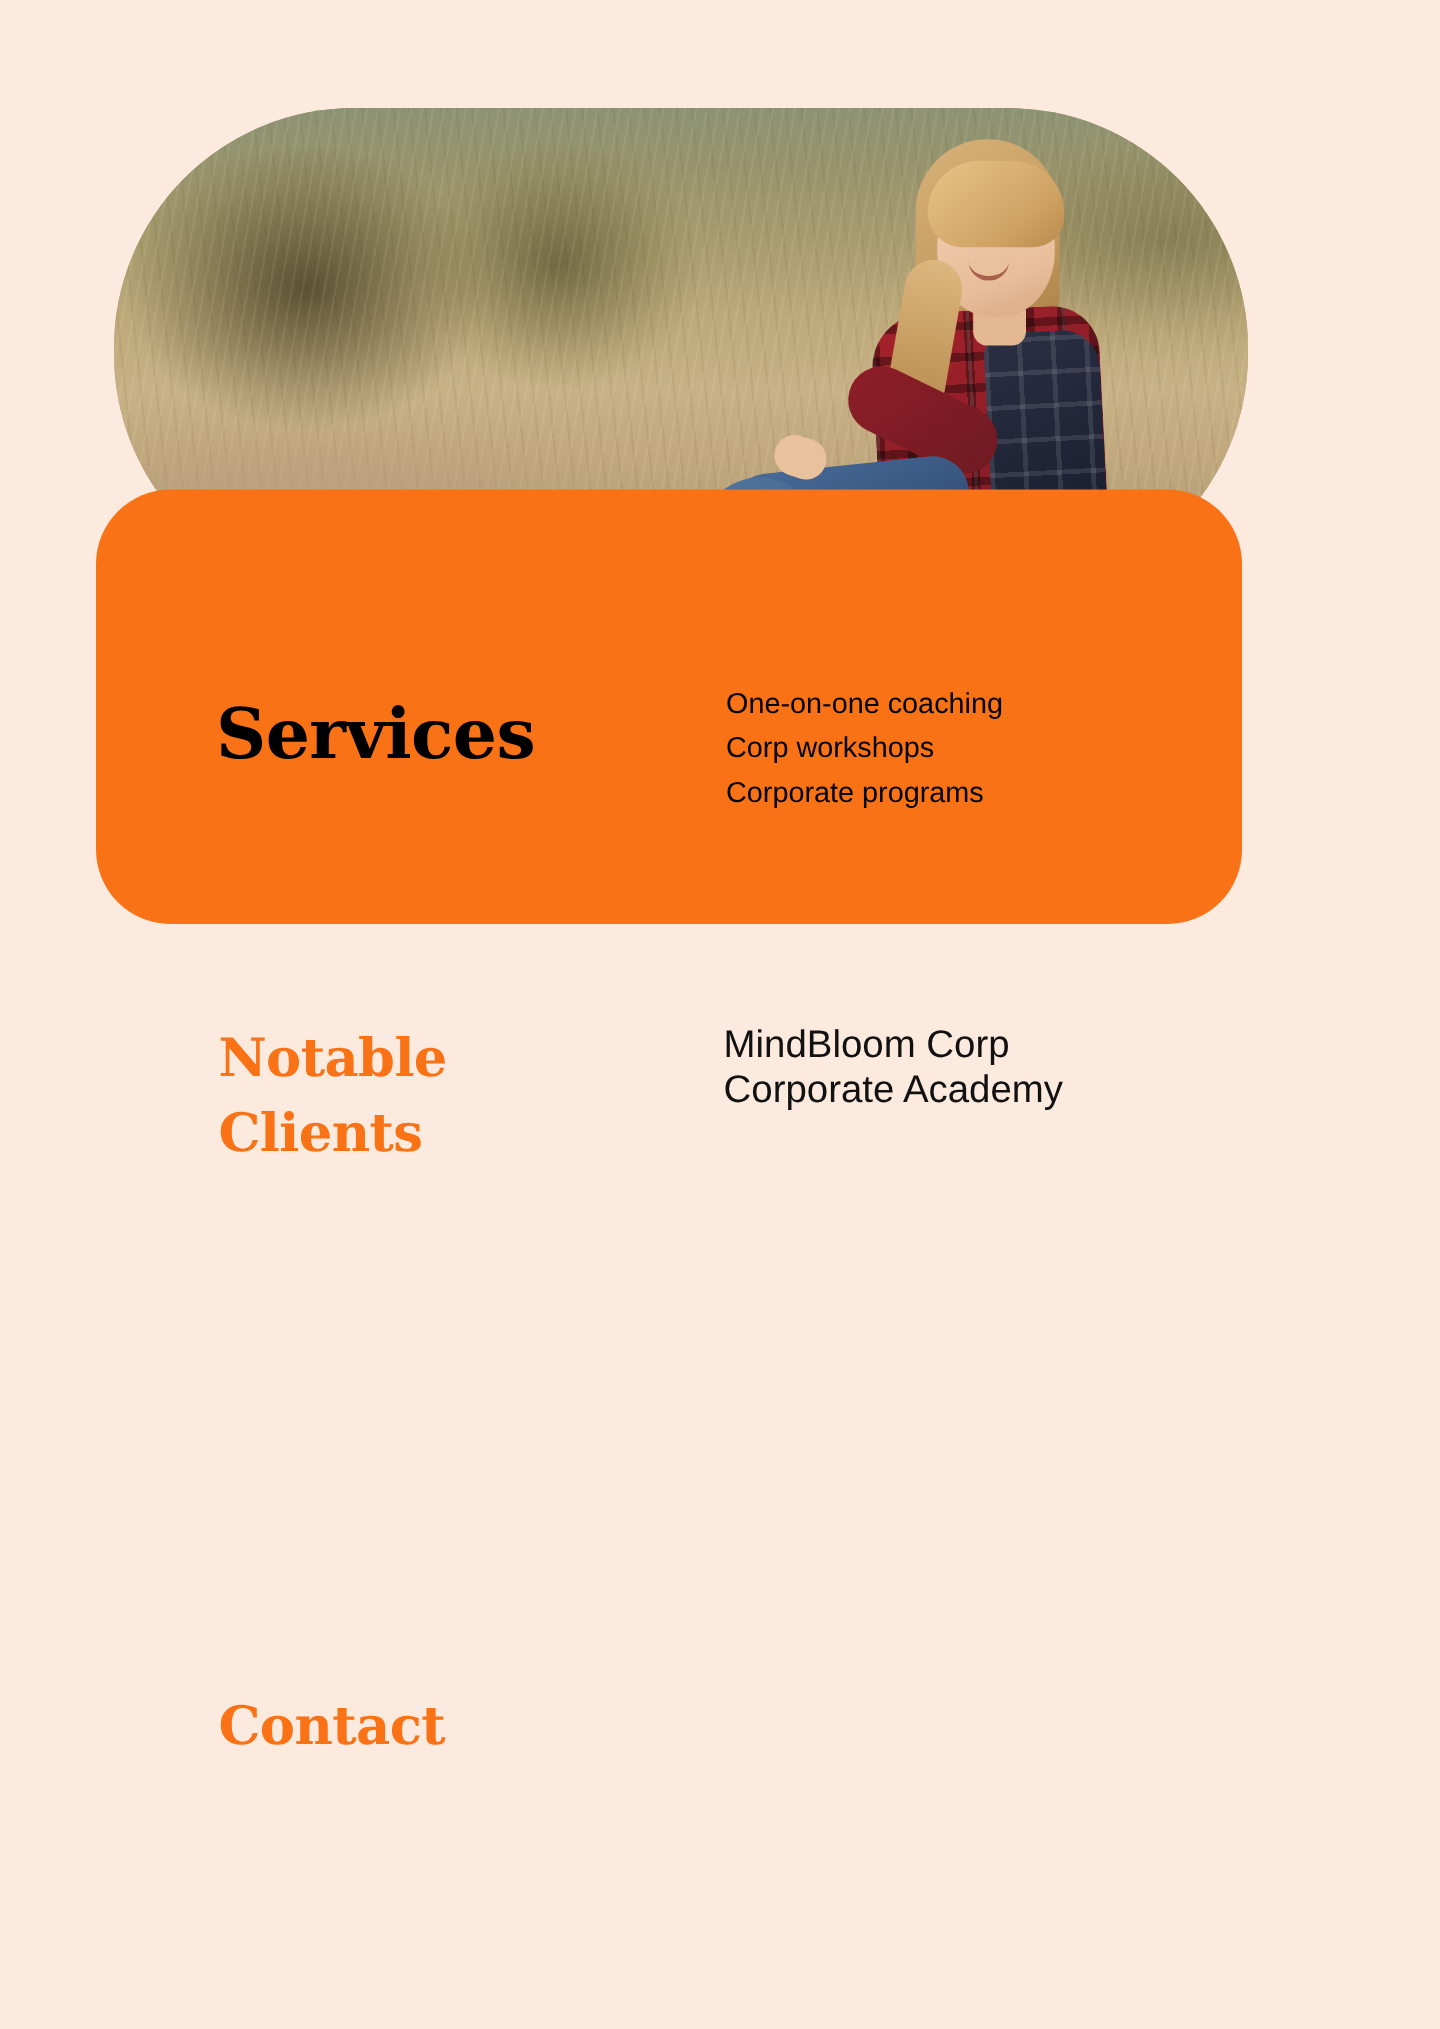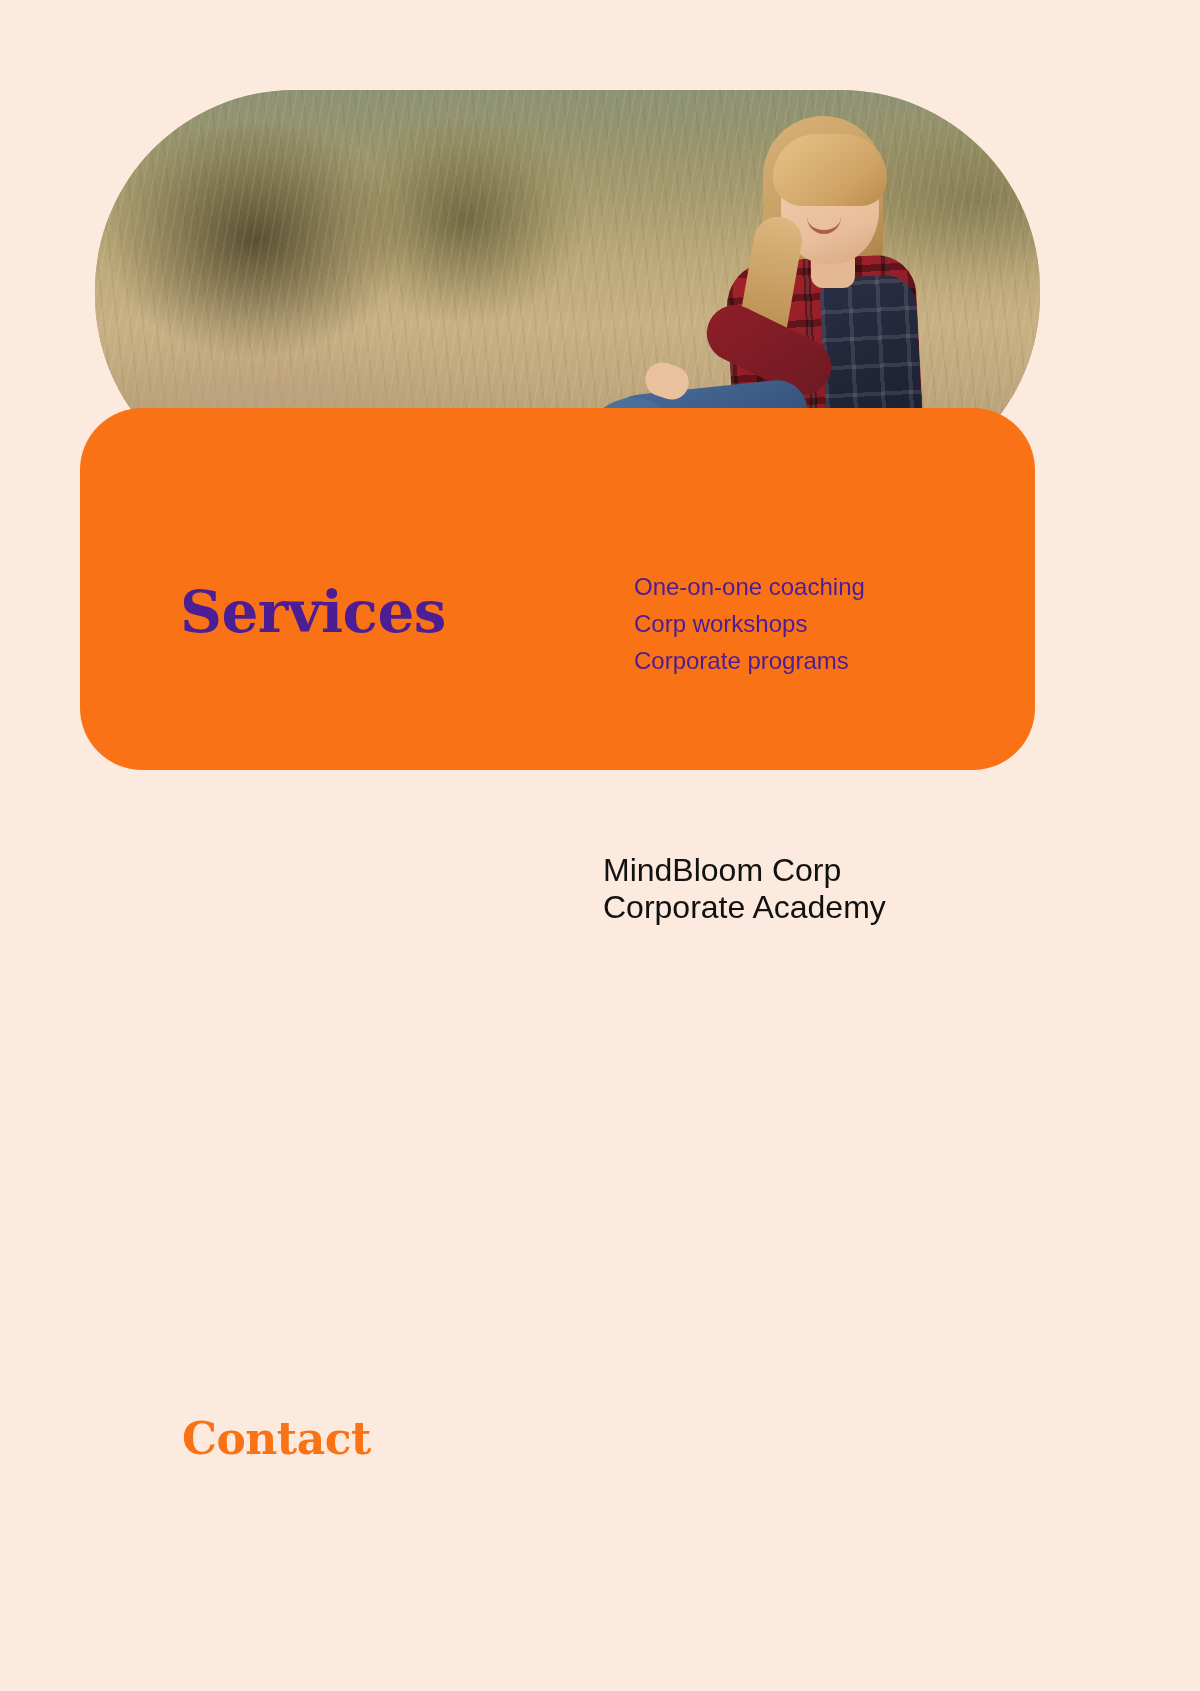"Services" .services-title { color: #4c1d95 -> #000000 }
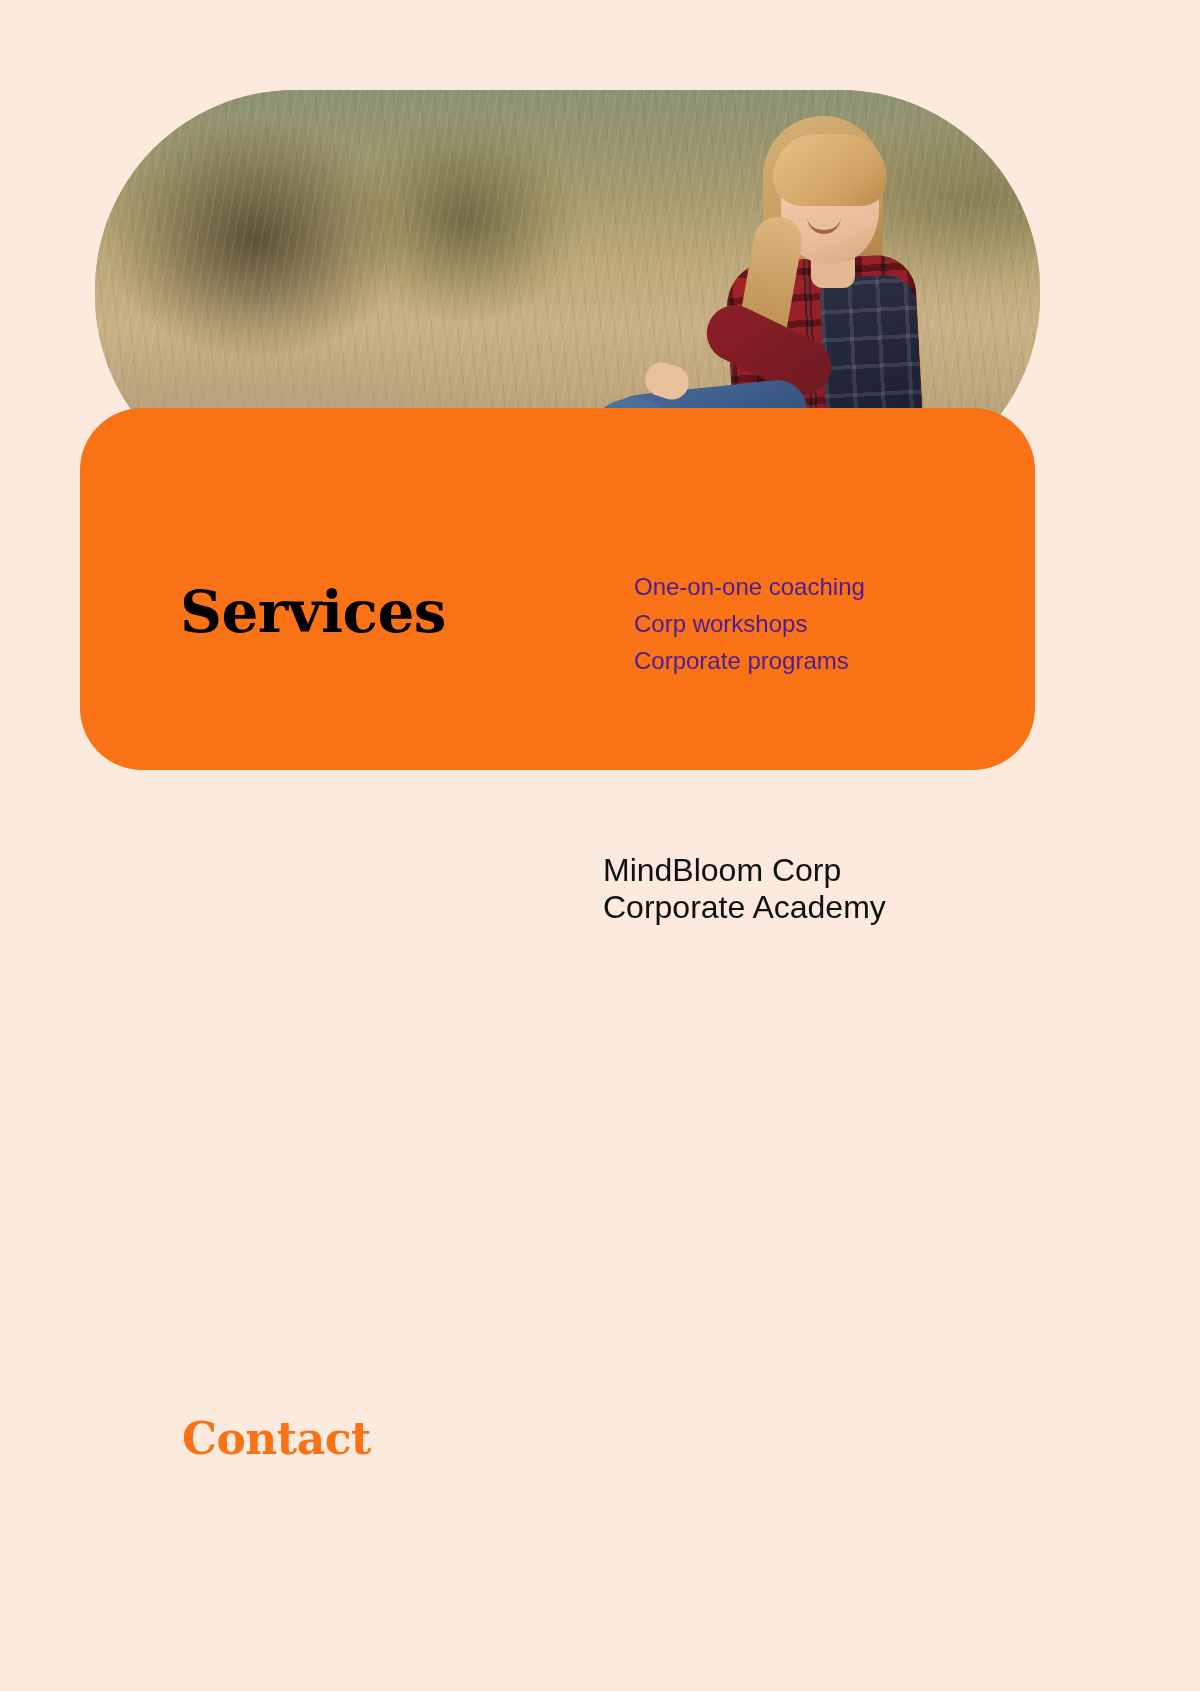"One-on-one coaching" .services-list { color: #4c1d95 -> #000000; left: 554px -> 525px }
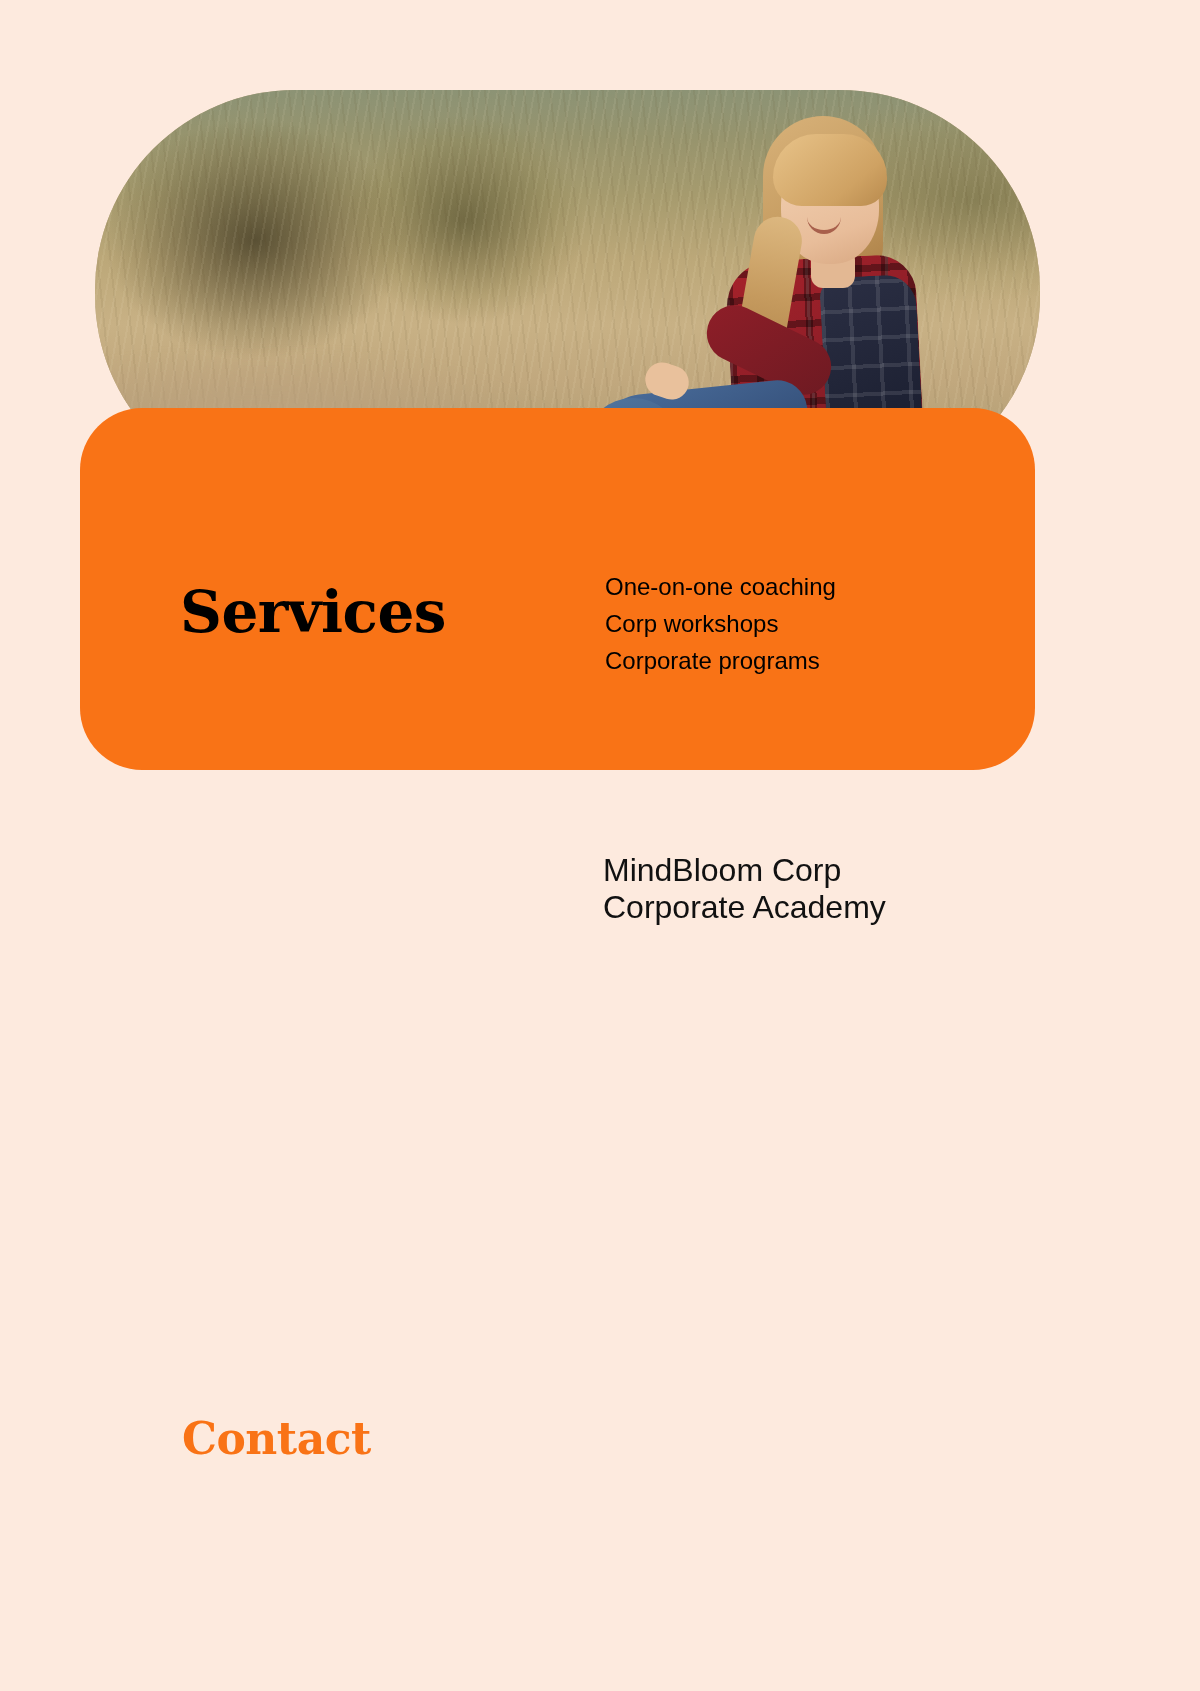"Notable" div.section-heading { html: none -> <div> <span>Notable</span> <span>Clients</span> </div> }
